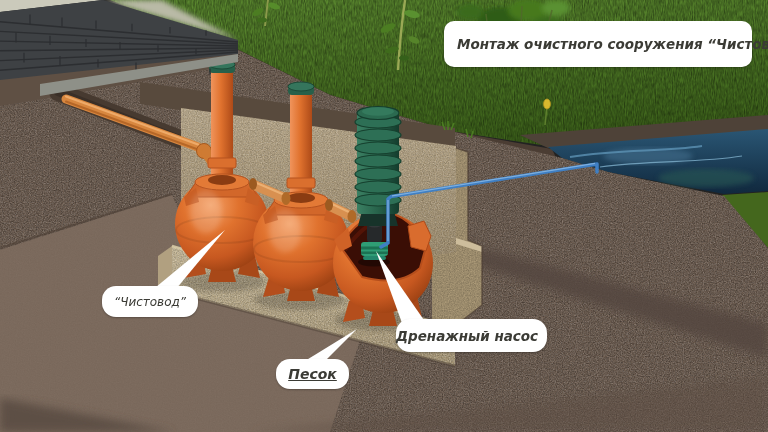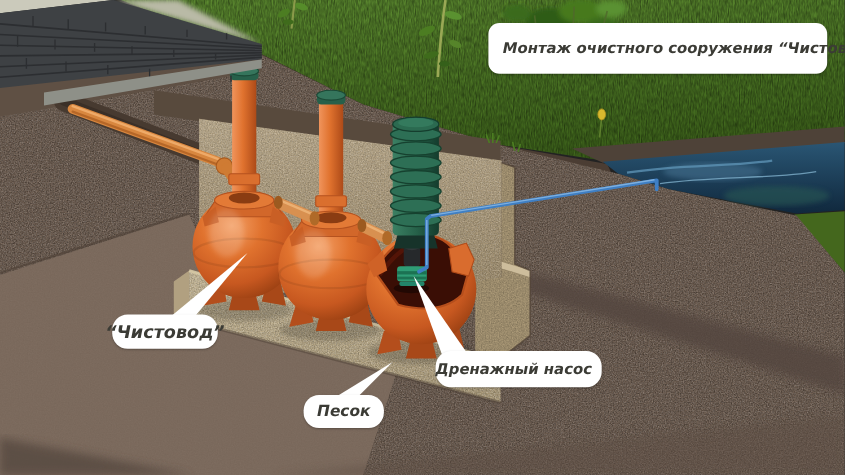"“Чистовод”" #cl-tank { font-size: 16px -> 12px; font-weight: 700 -> 400 }
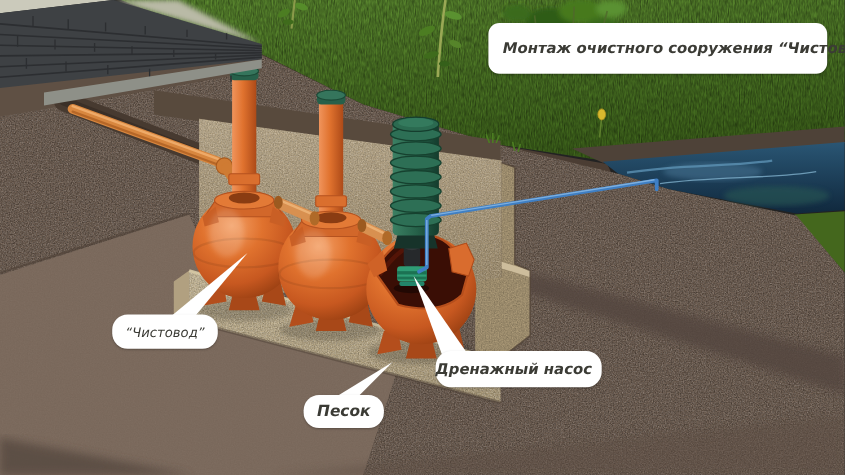"Песок" #cl-sand { text-decoration: none -> underline }
